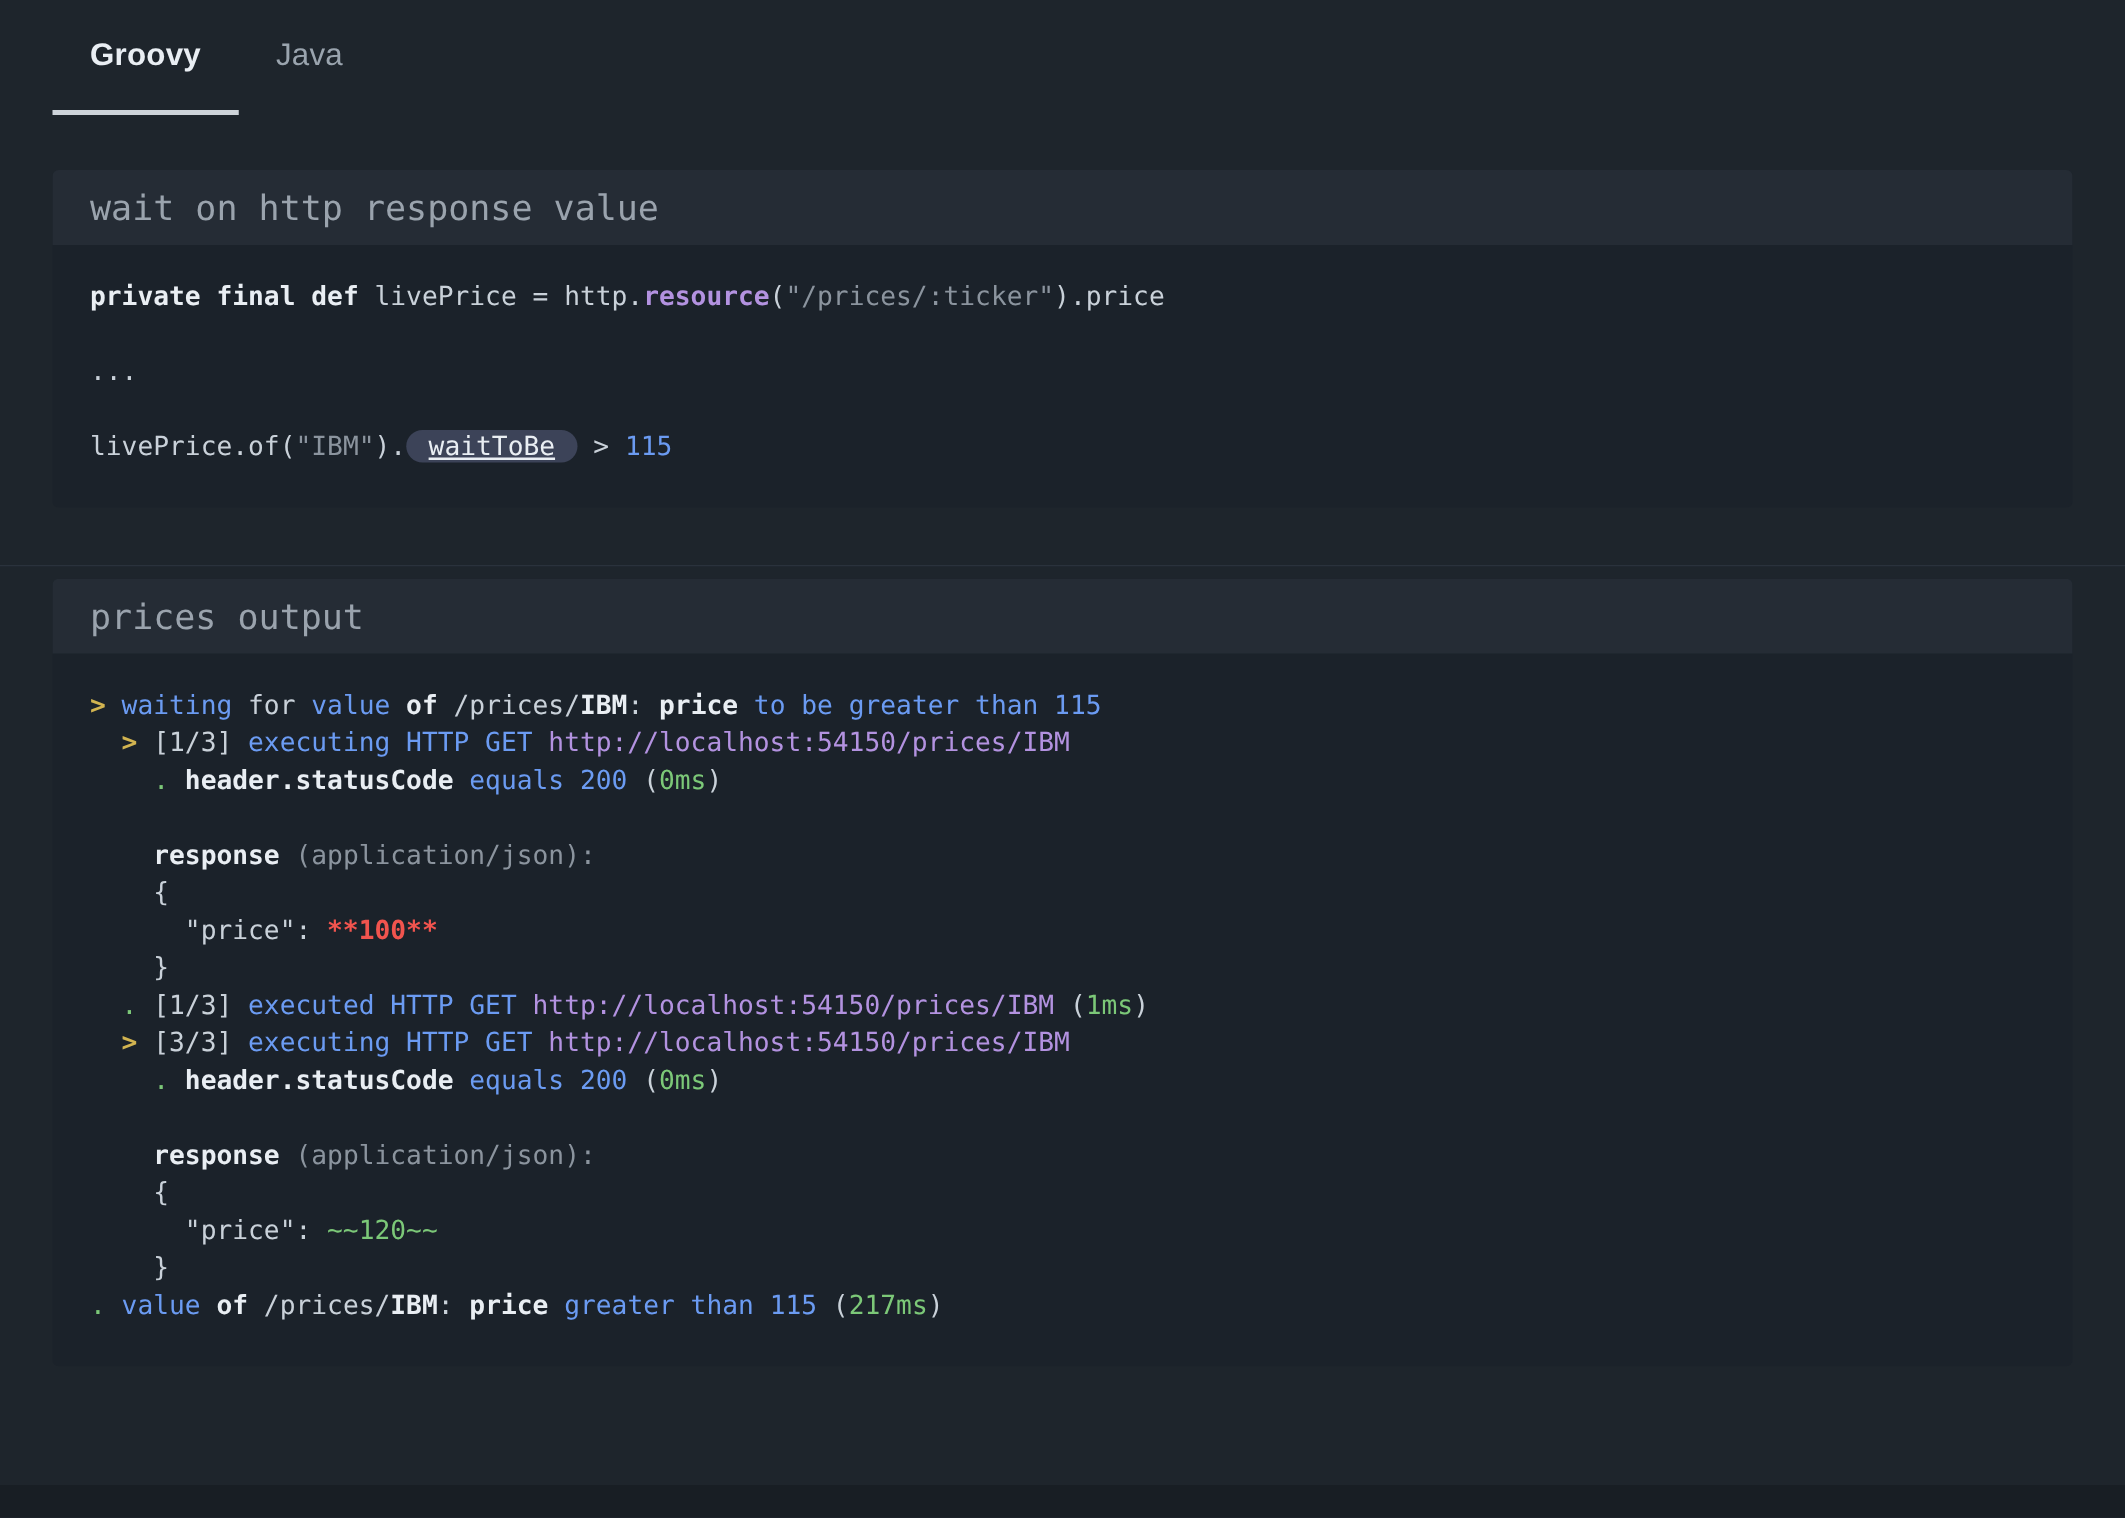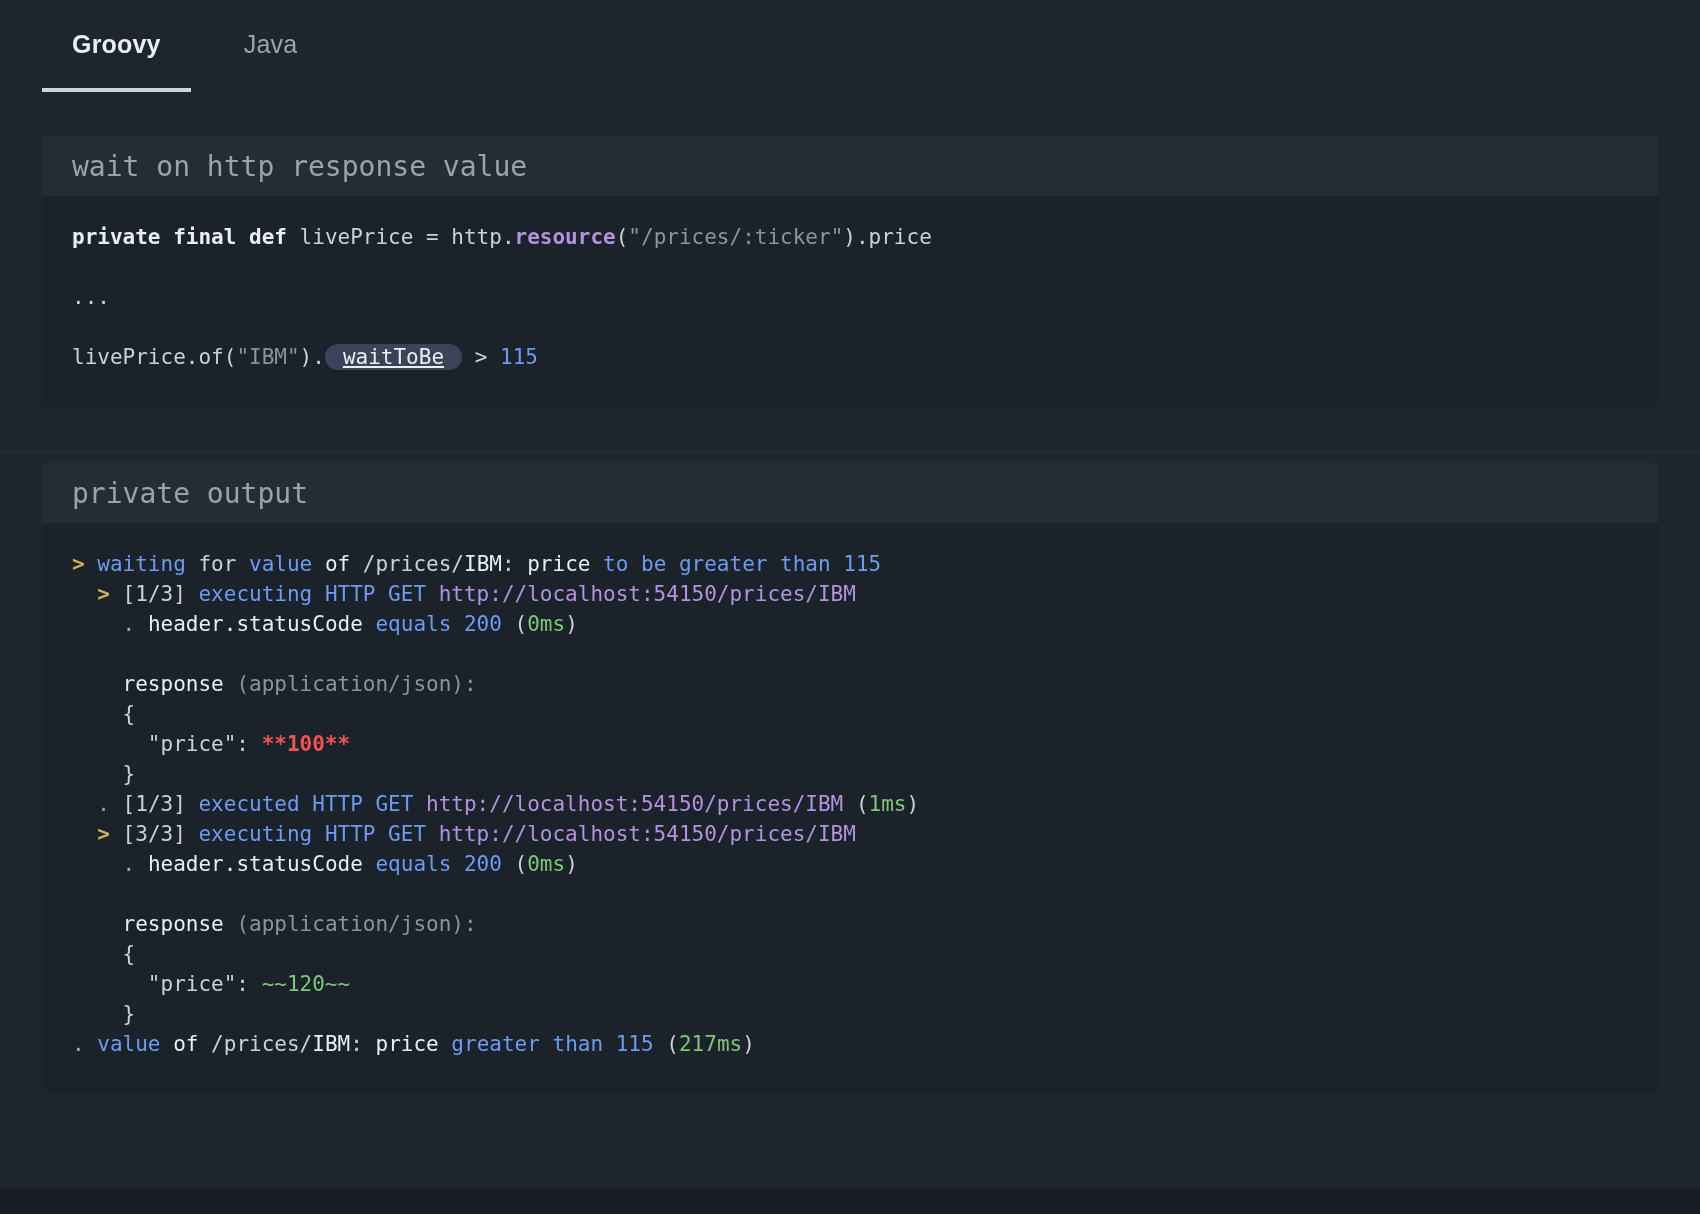"Groovy" .tabs-bar { gap: 23px -> none }
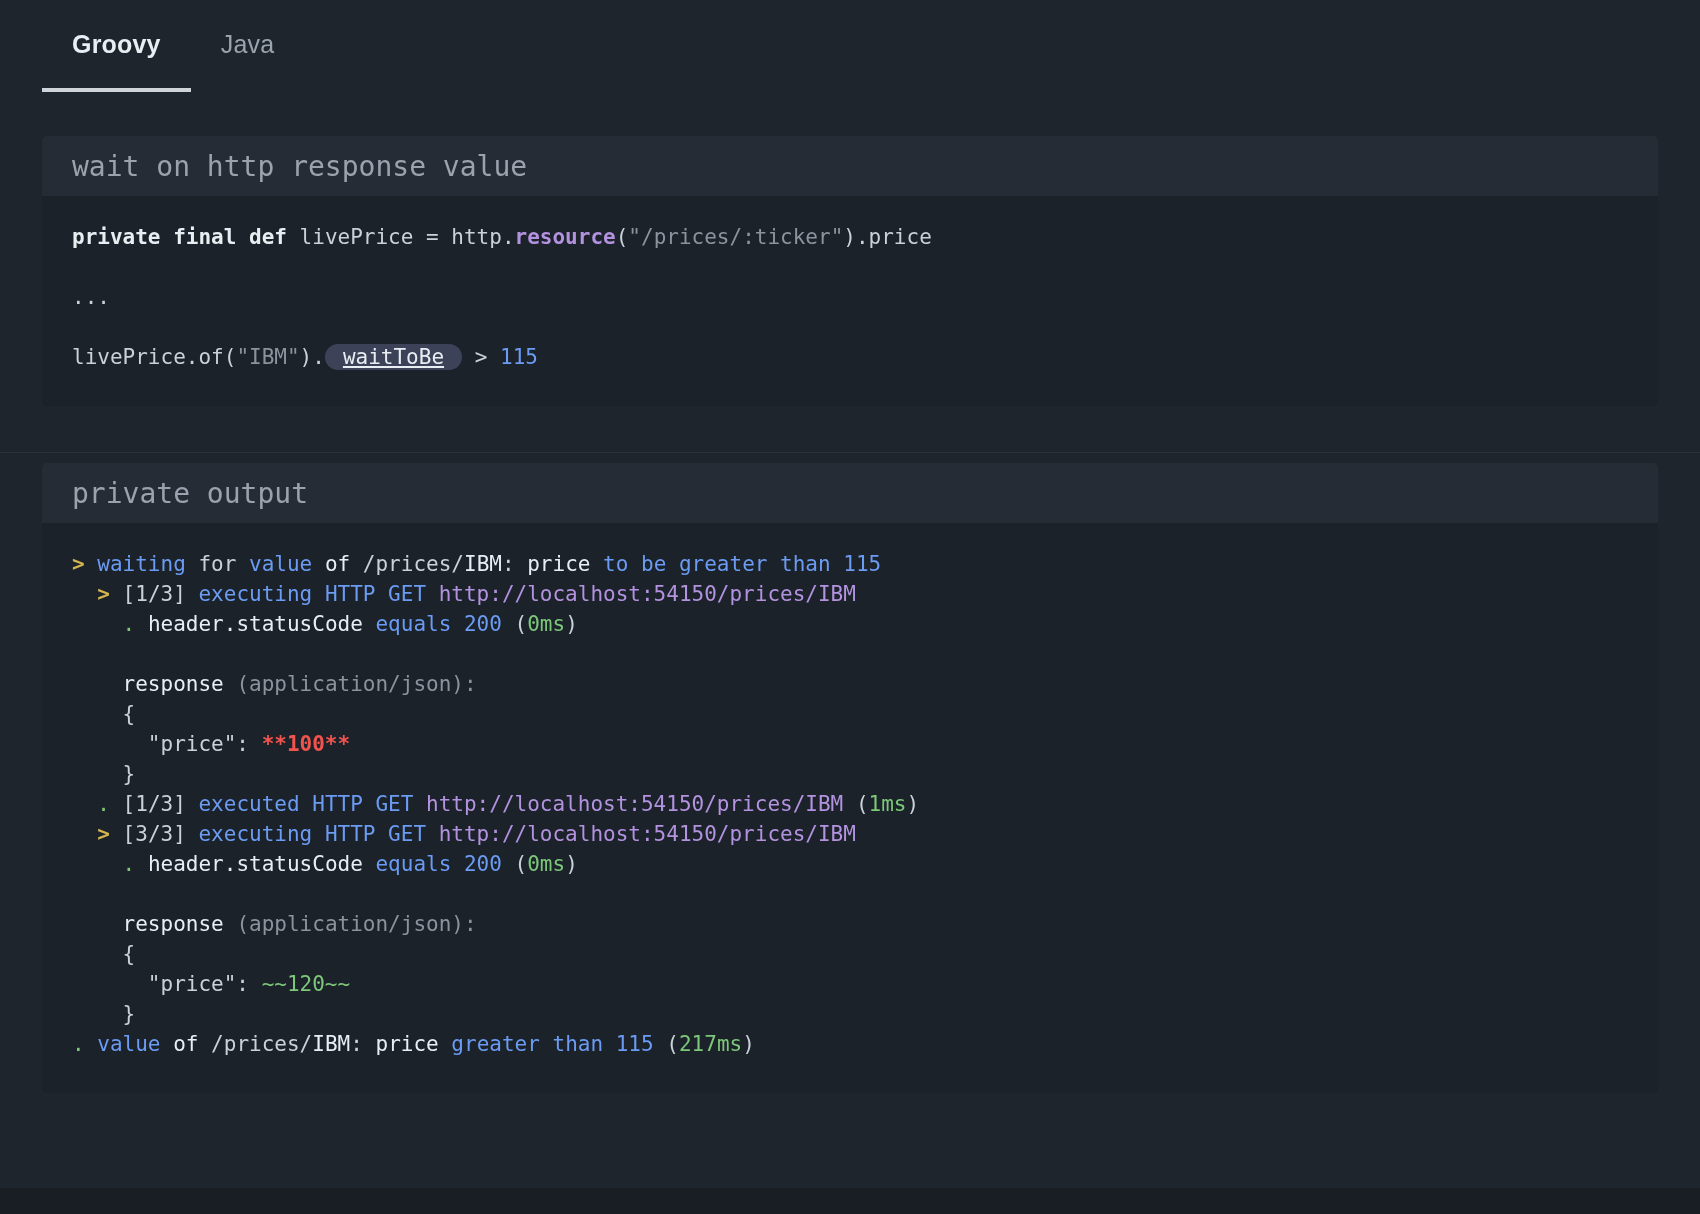"private output" div.card-header { text: private -> prices }
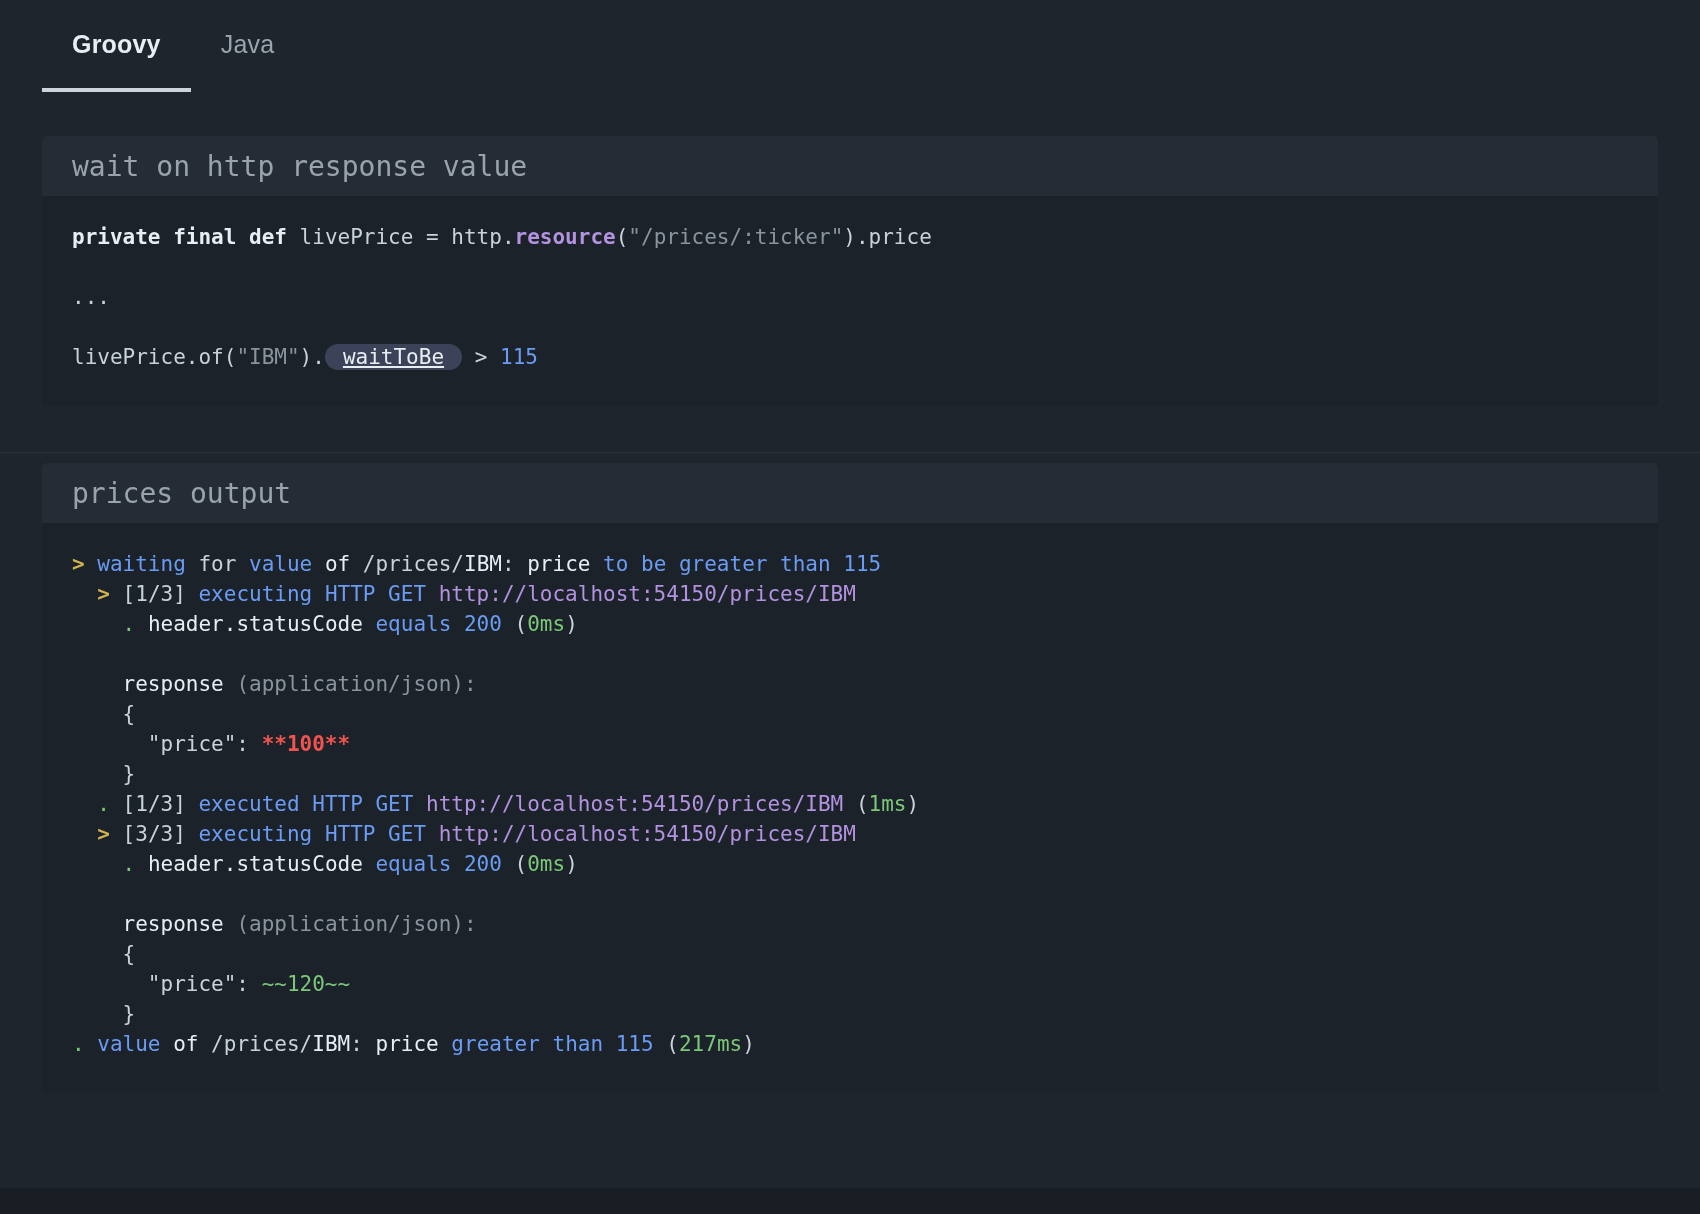"of" .seg.bold { font-weight: normal -> bold }
